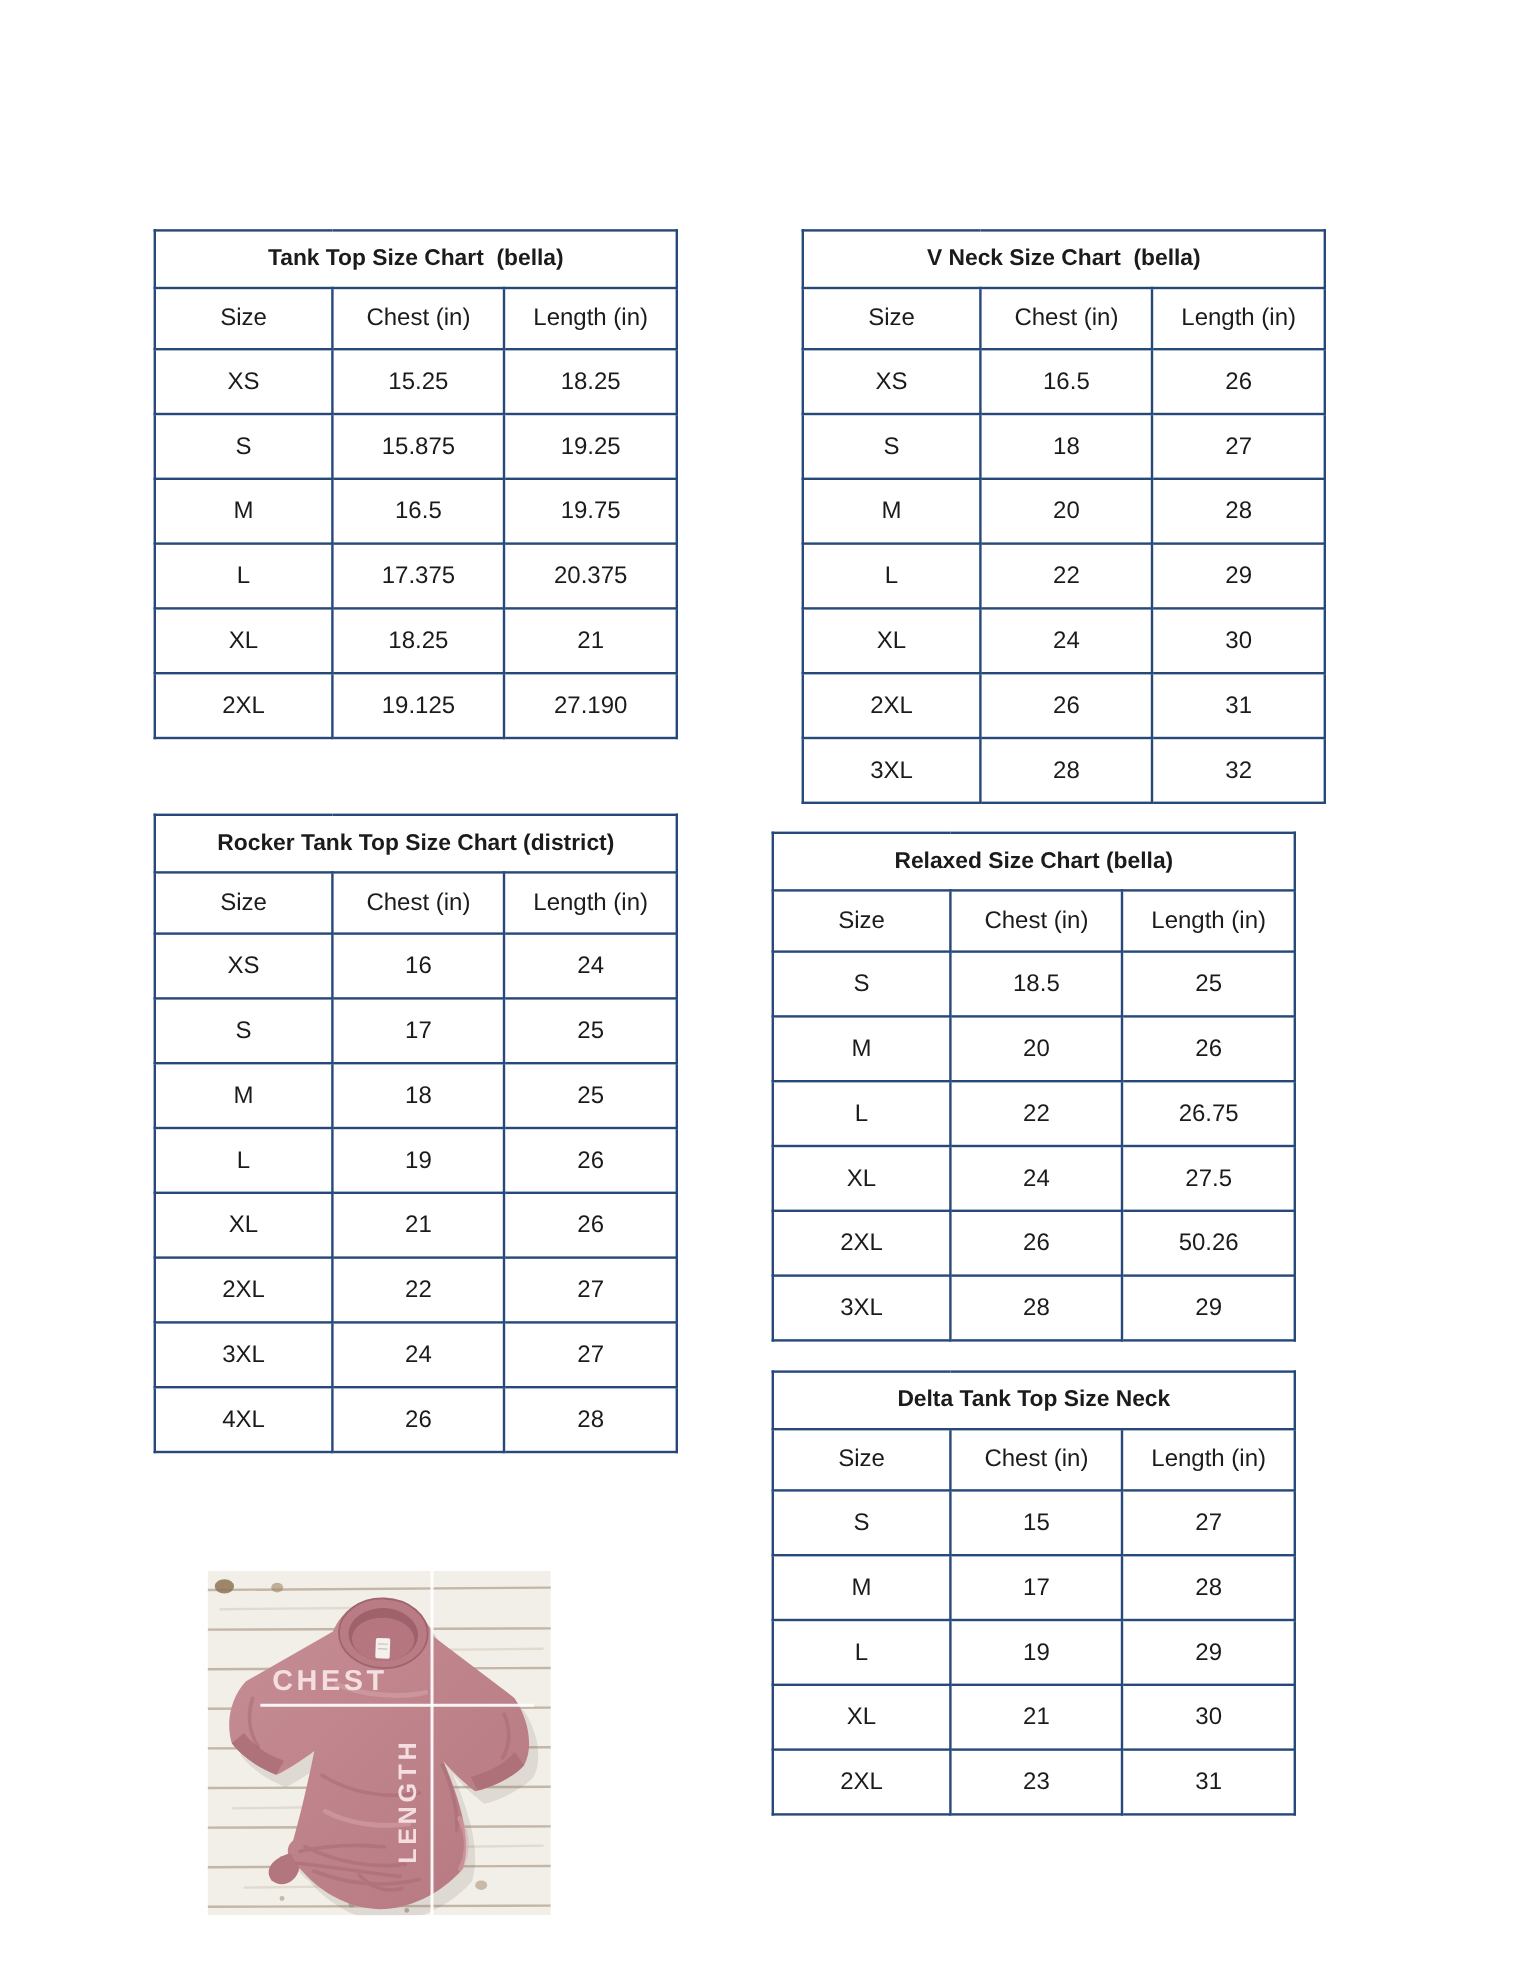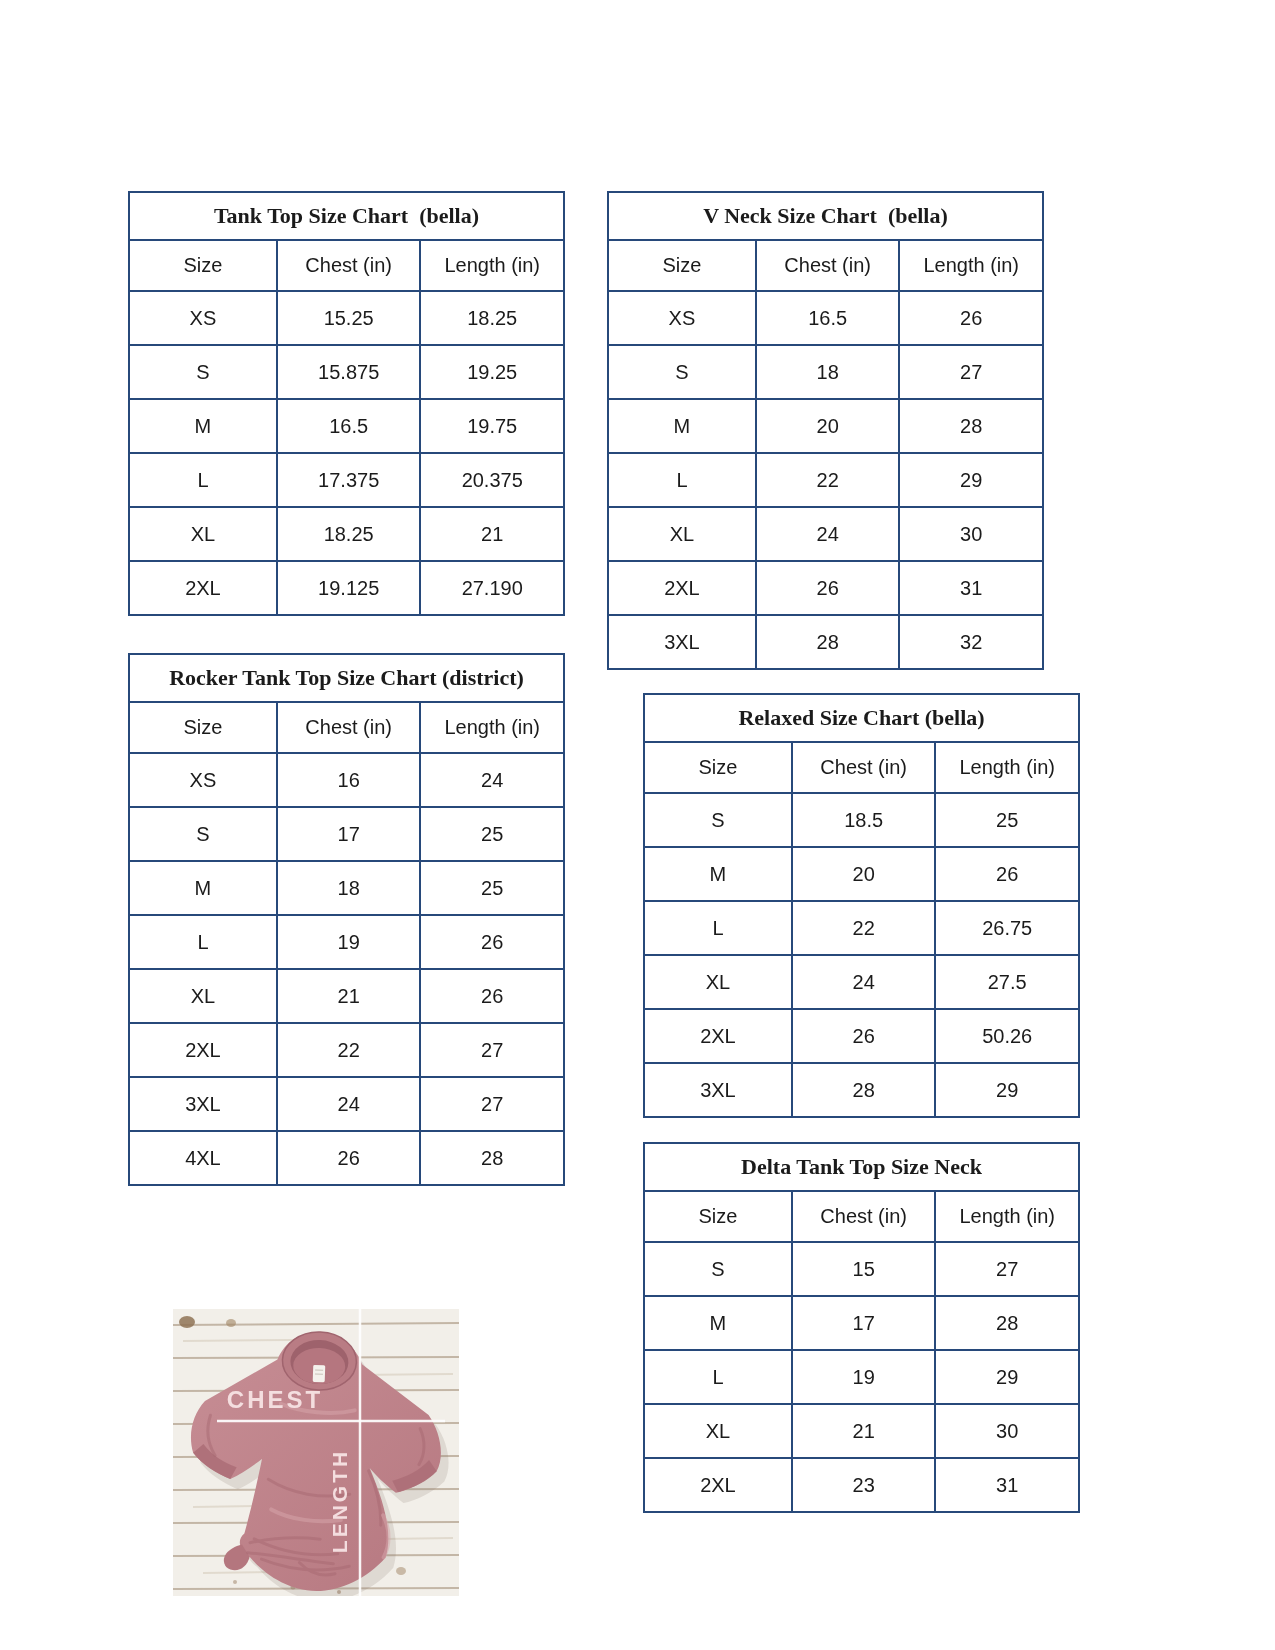"Tank Top Size Chart (bella)" table.sizes td.title { font-family: Liberation Serif, serif -> none; font-size: 22px -> 19px }
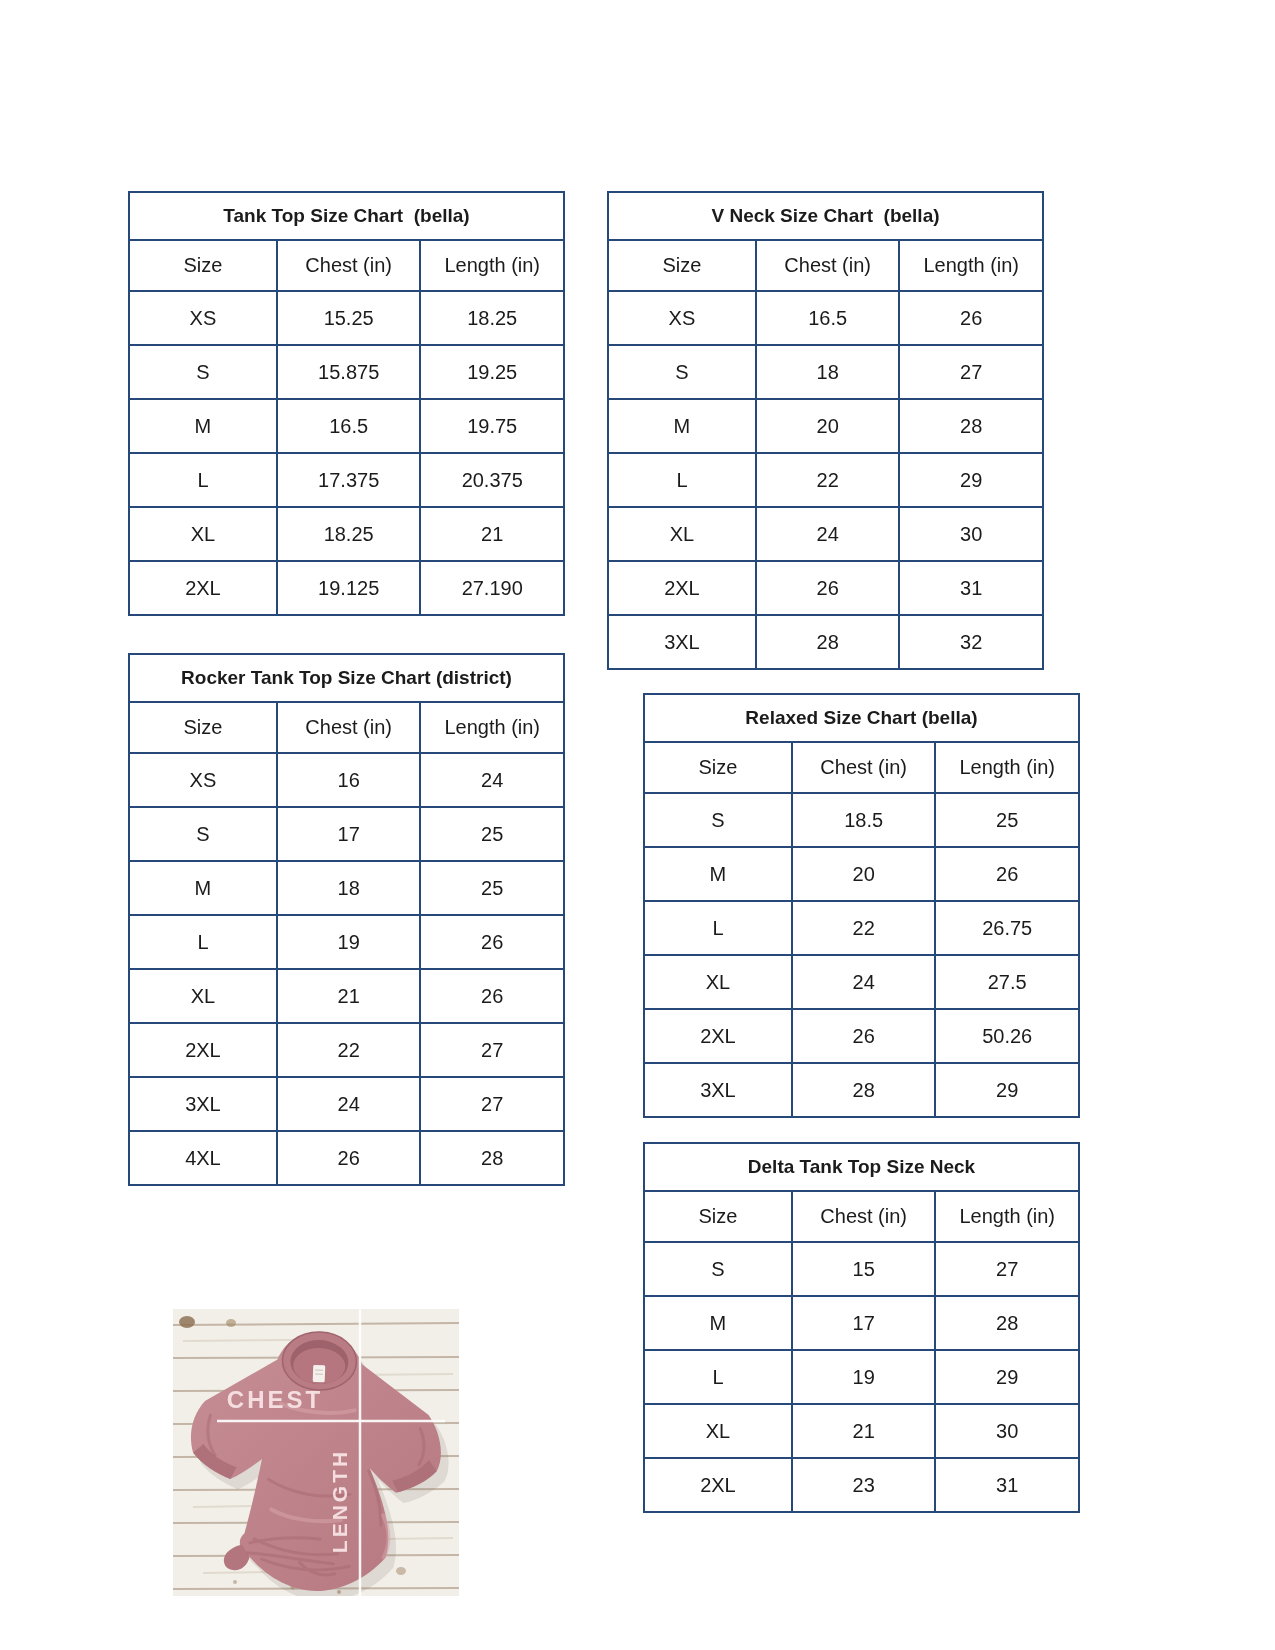"V Neck Size Chart (bella)" table.sizes { left: 607px -> 668px }
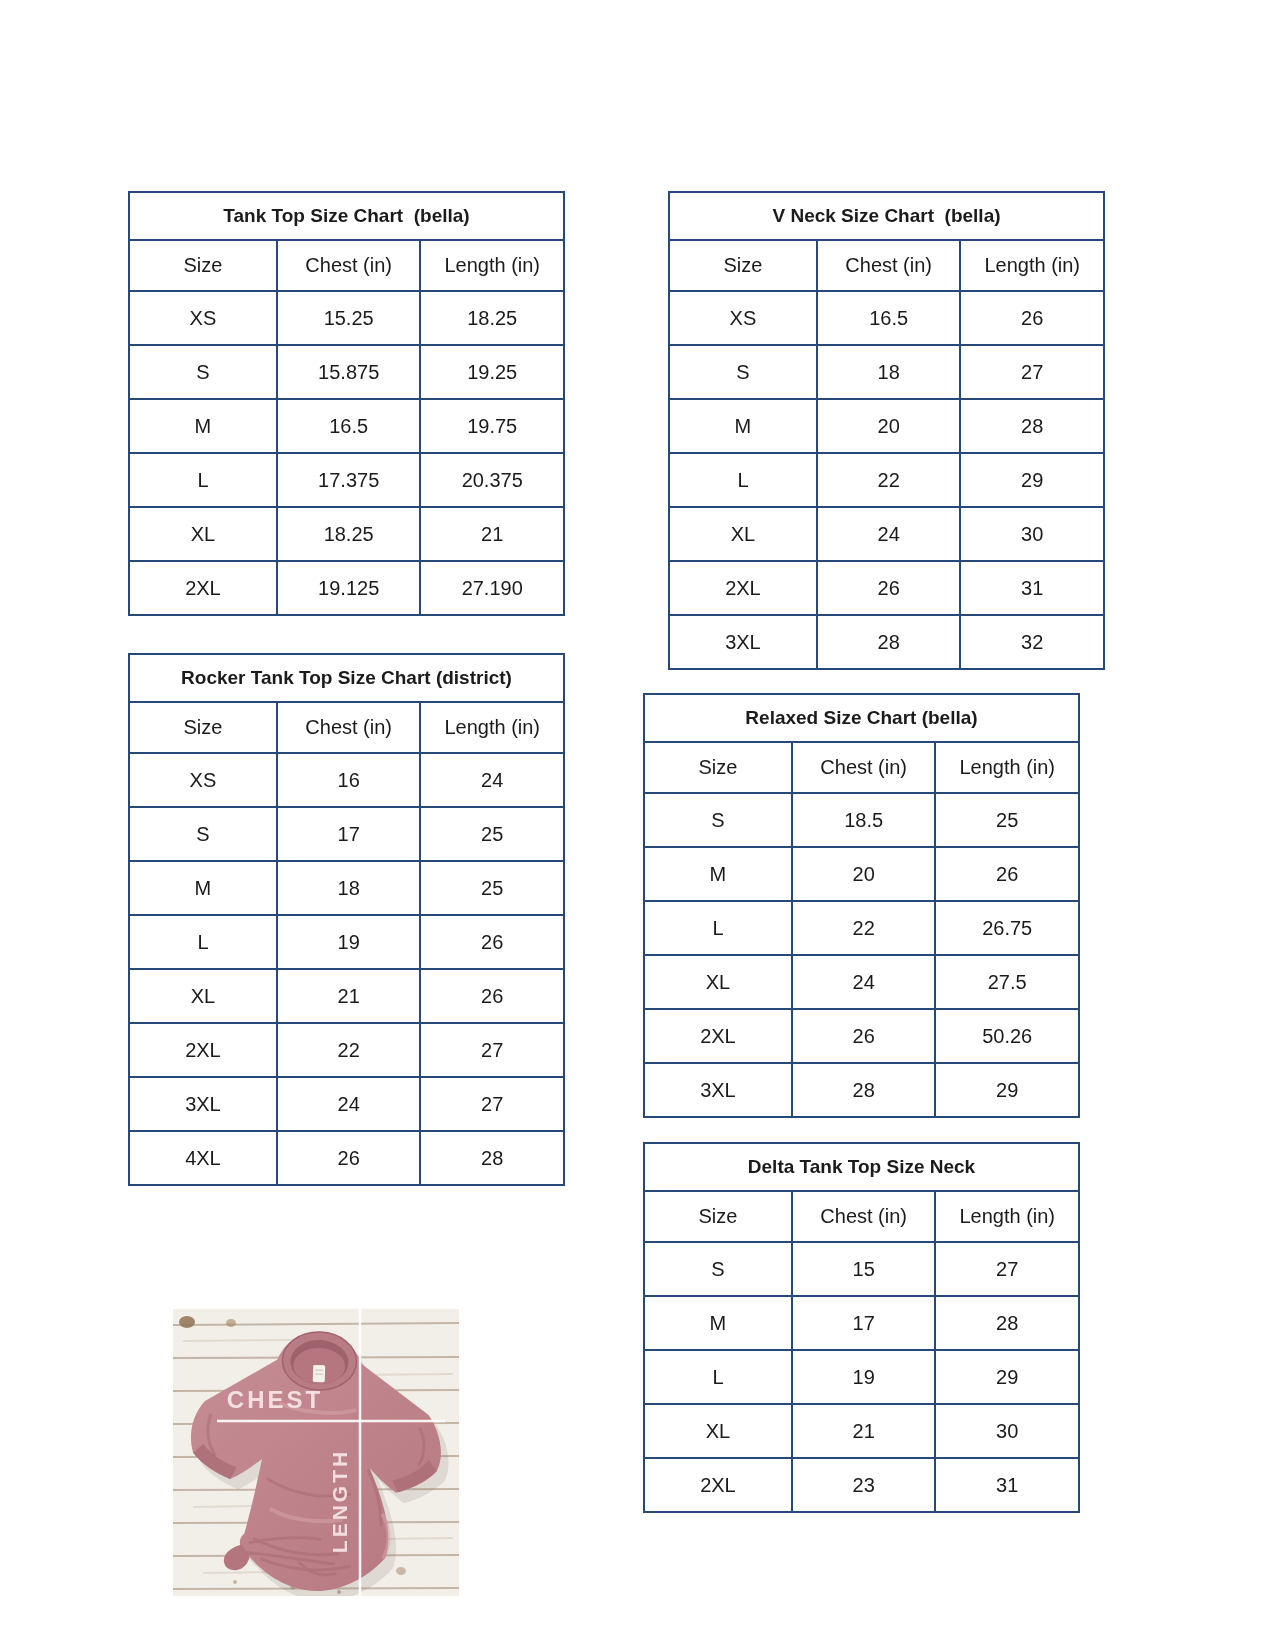"Rocker Tank Top Size Chart" table.sizes { top: 653px -> 678px }
